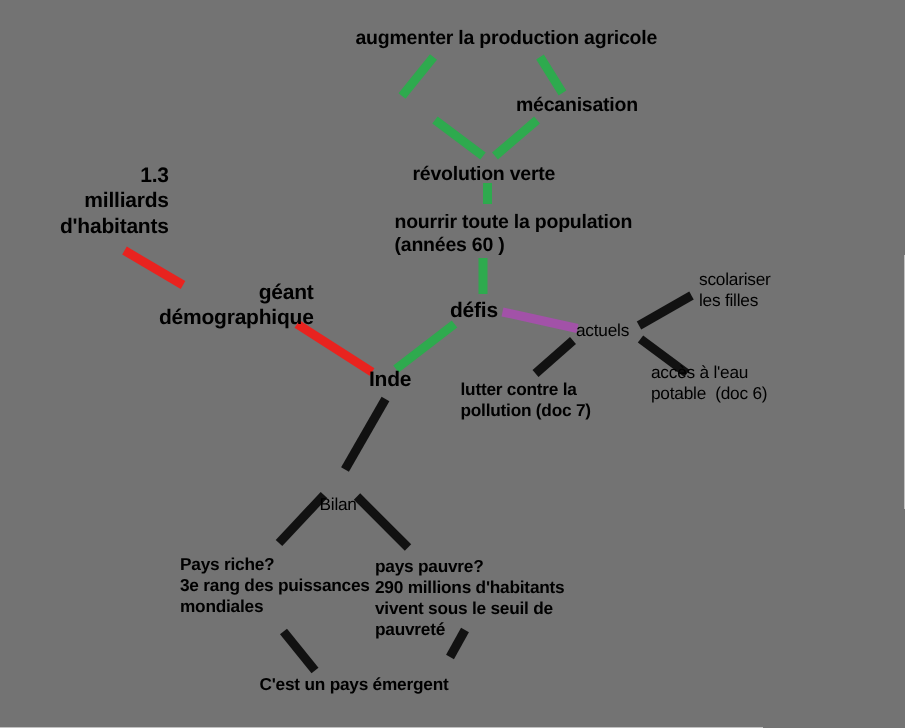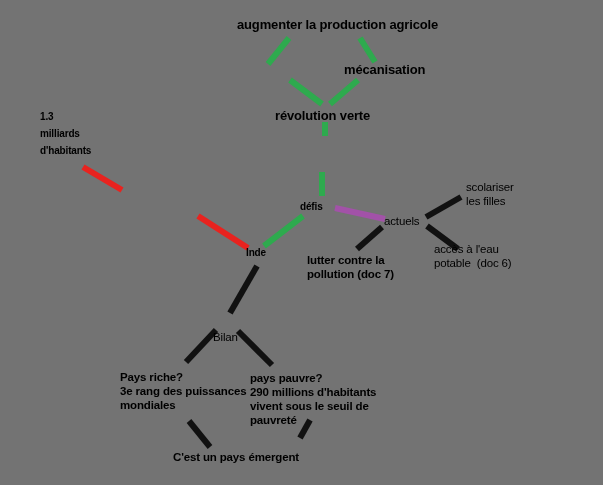"1.3" .n-big-bold { font-size: 10px -> 14px; text-align: none -> right }
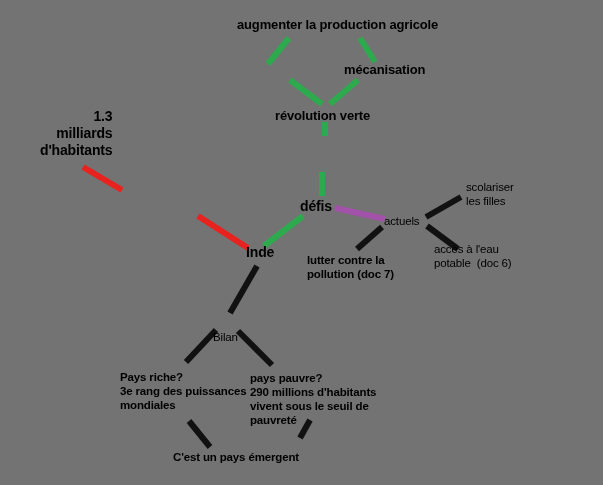"nourrir toute la population" div.node { html: none -> <div>nourrir toute la population (années 60 )</div> }
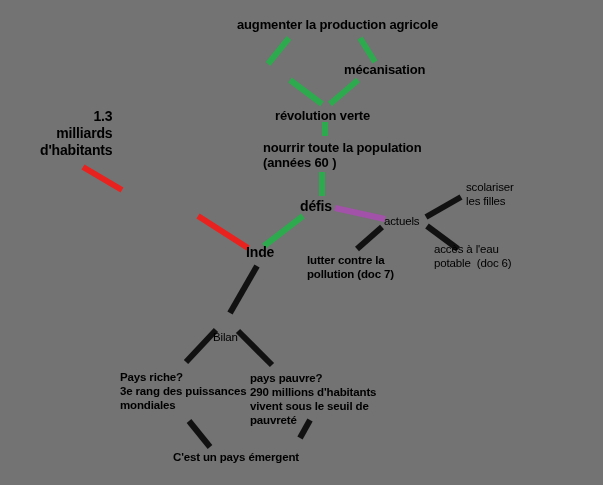"géant" div.node { html: none -> <div>géant démographique</div> }
